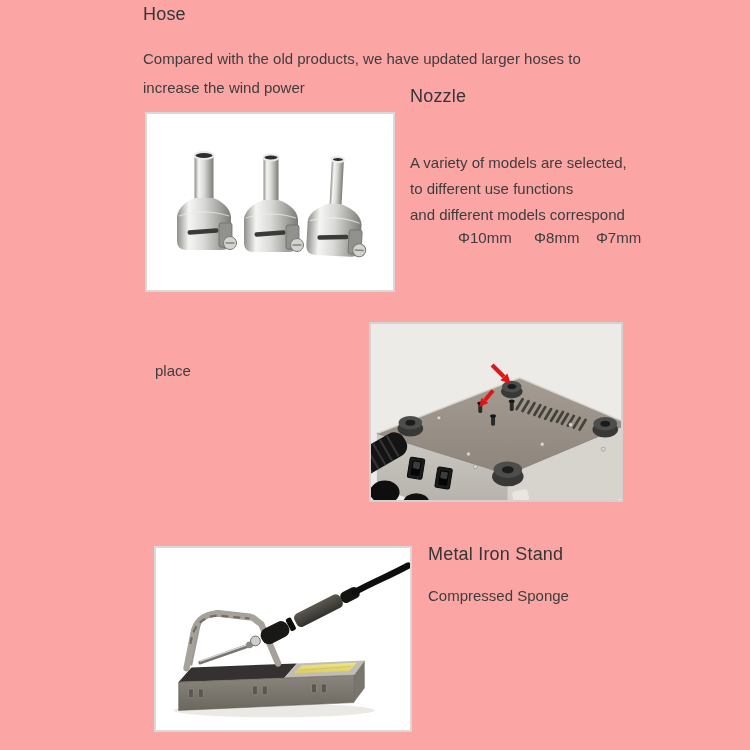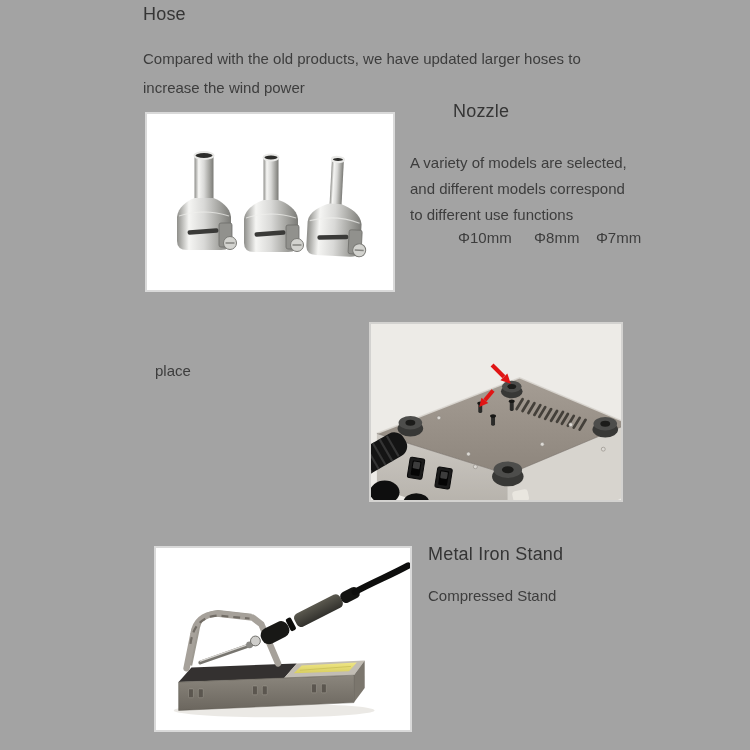"Hose" .page { background: #a3a3a3 -> #fca5a5 }
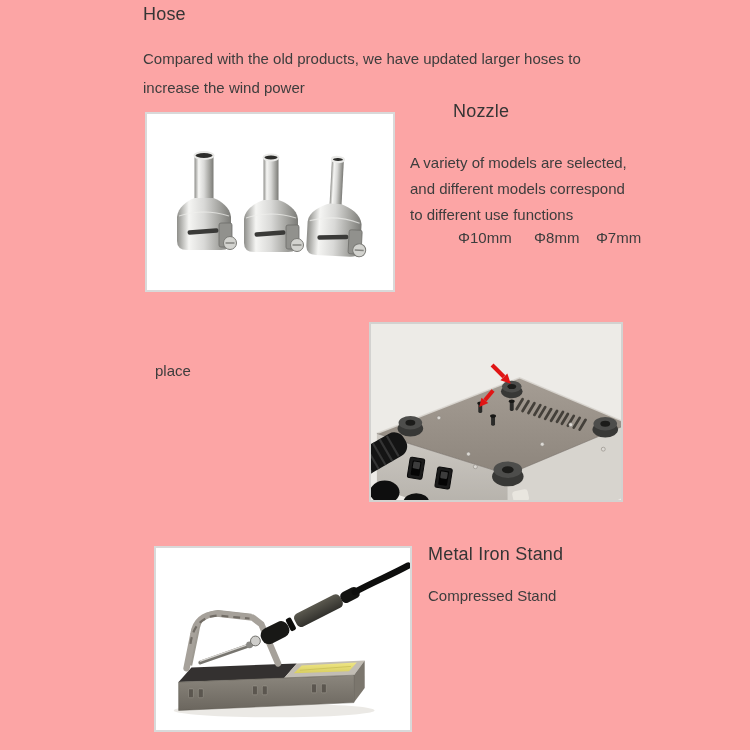"Nozzle" div.abs { margin-left: 43px -> none; top: 101px -> 86px }
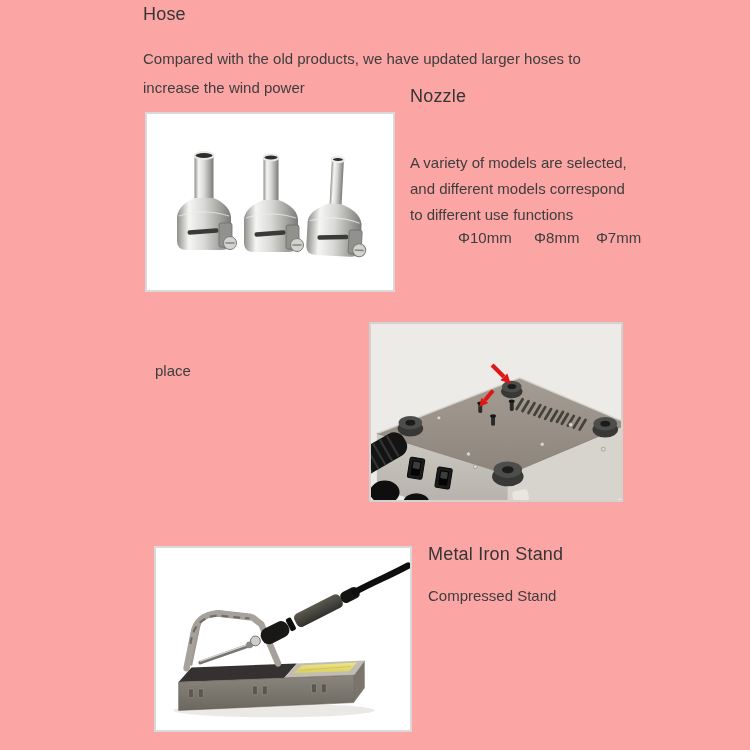"and different models correspond" div { order: before "to different use functions" -> after "to different use functions" }
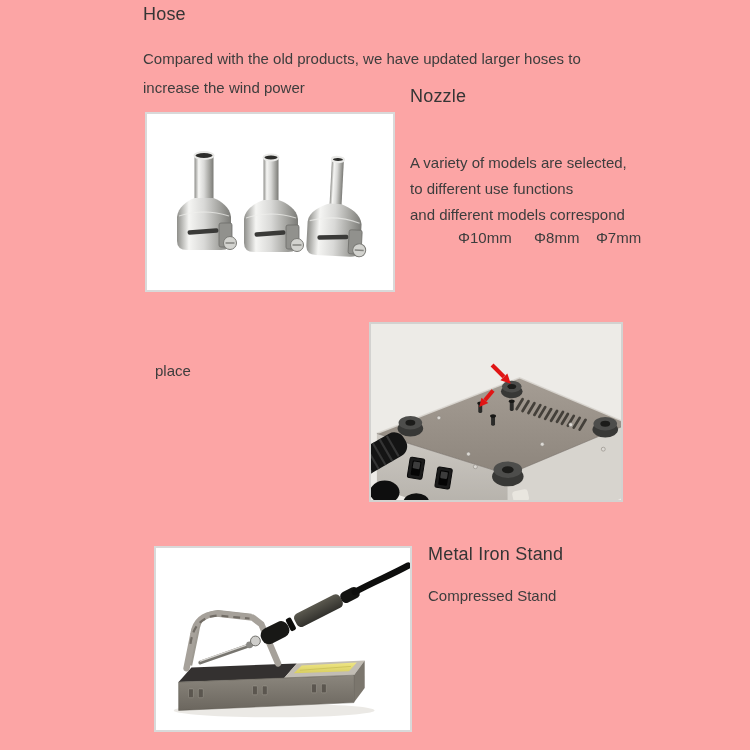"Compressed Stand" div.abs { text: Stand -> Sponge }
